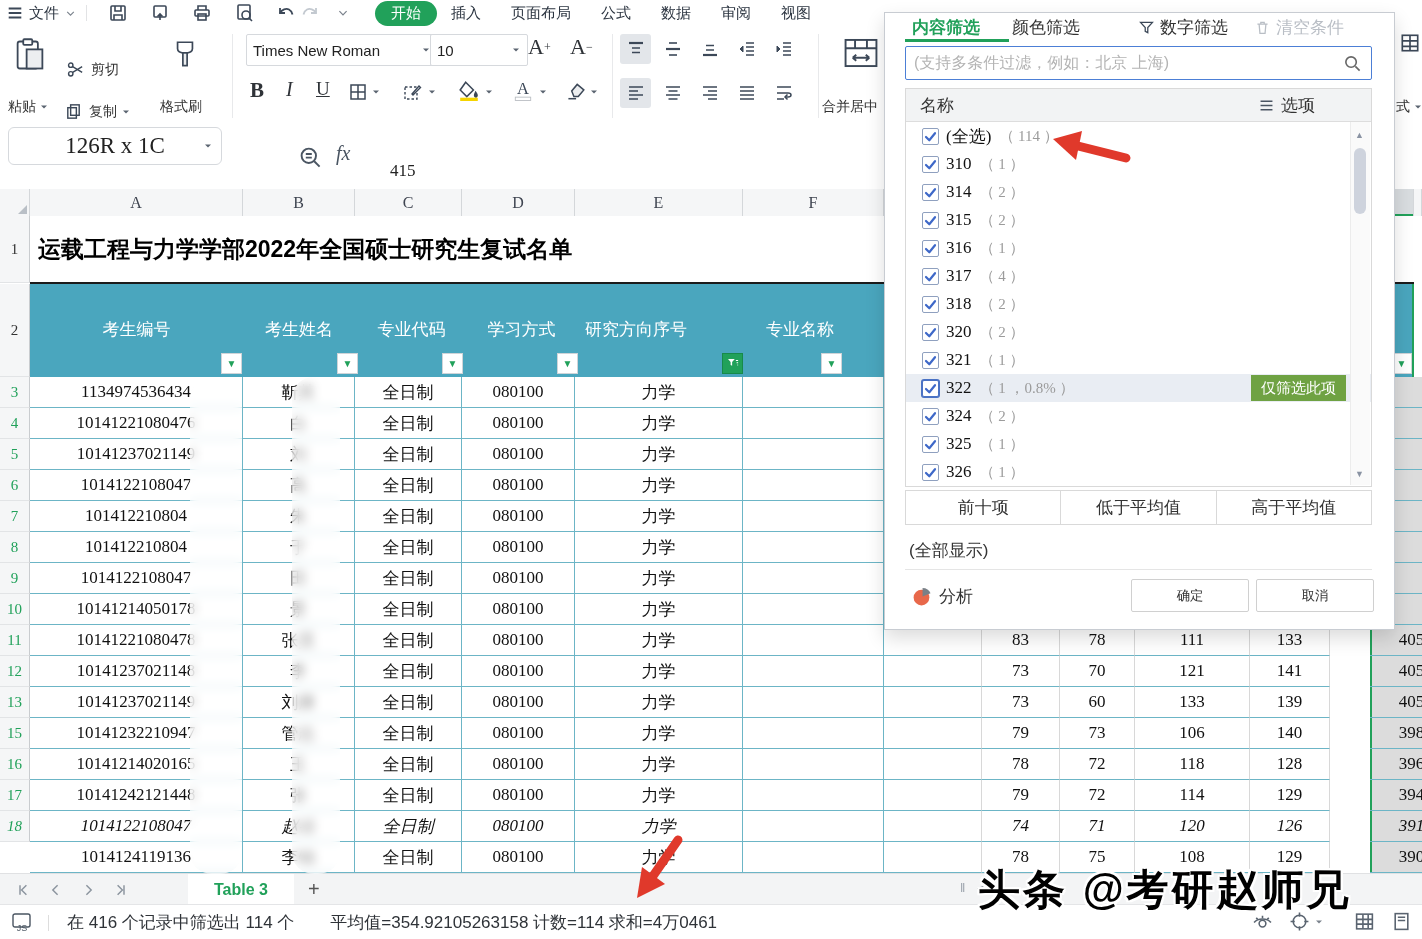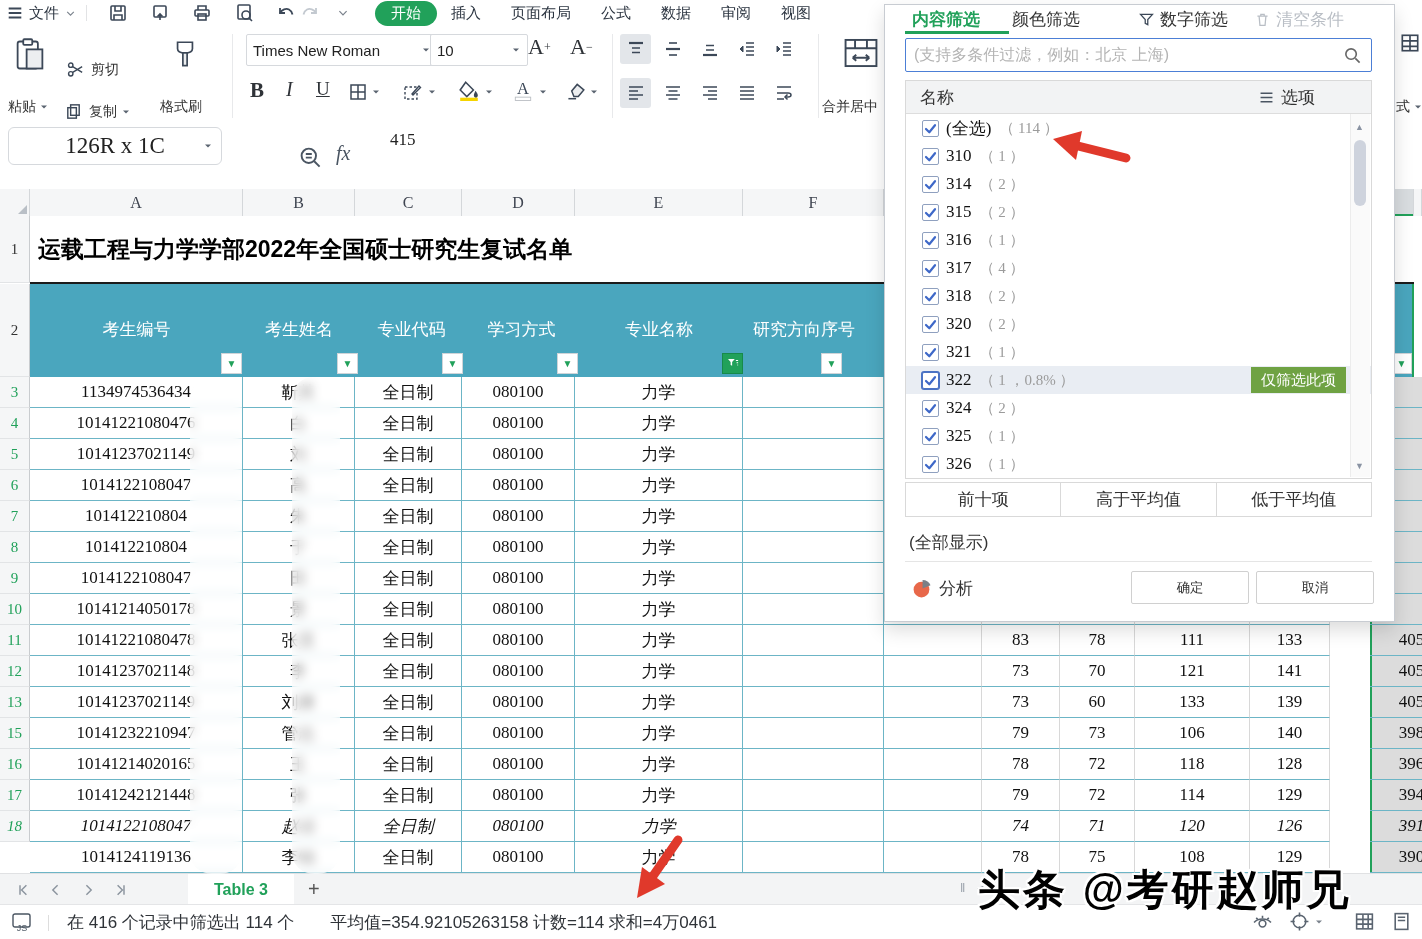"内容筛选" .panel { top: 4px -> 12px }
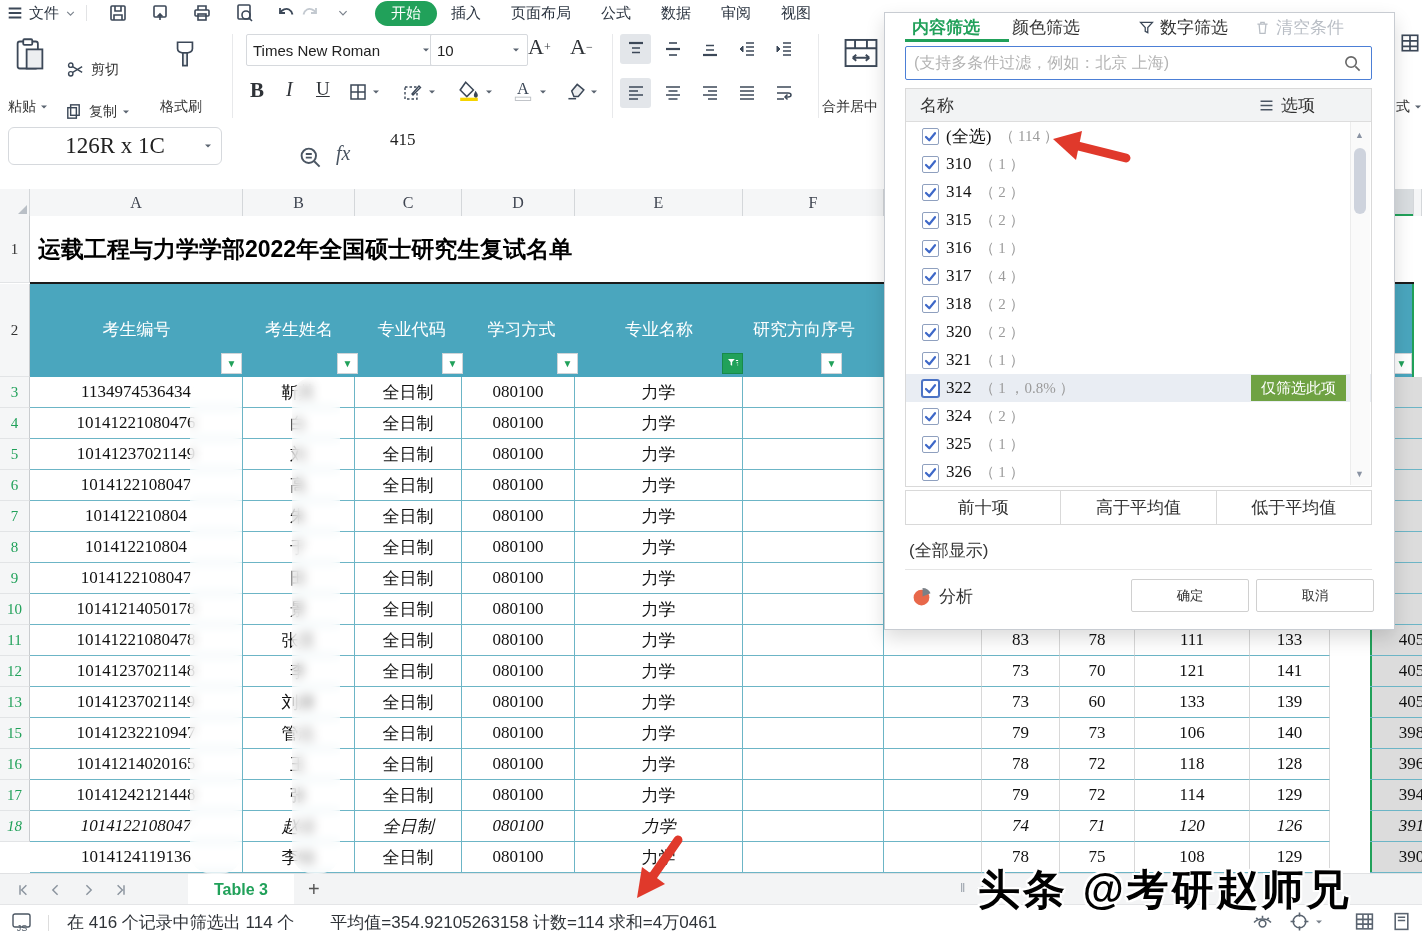"415" span.fval { top: 3px -> 34px }
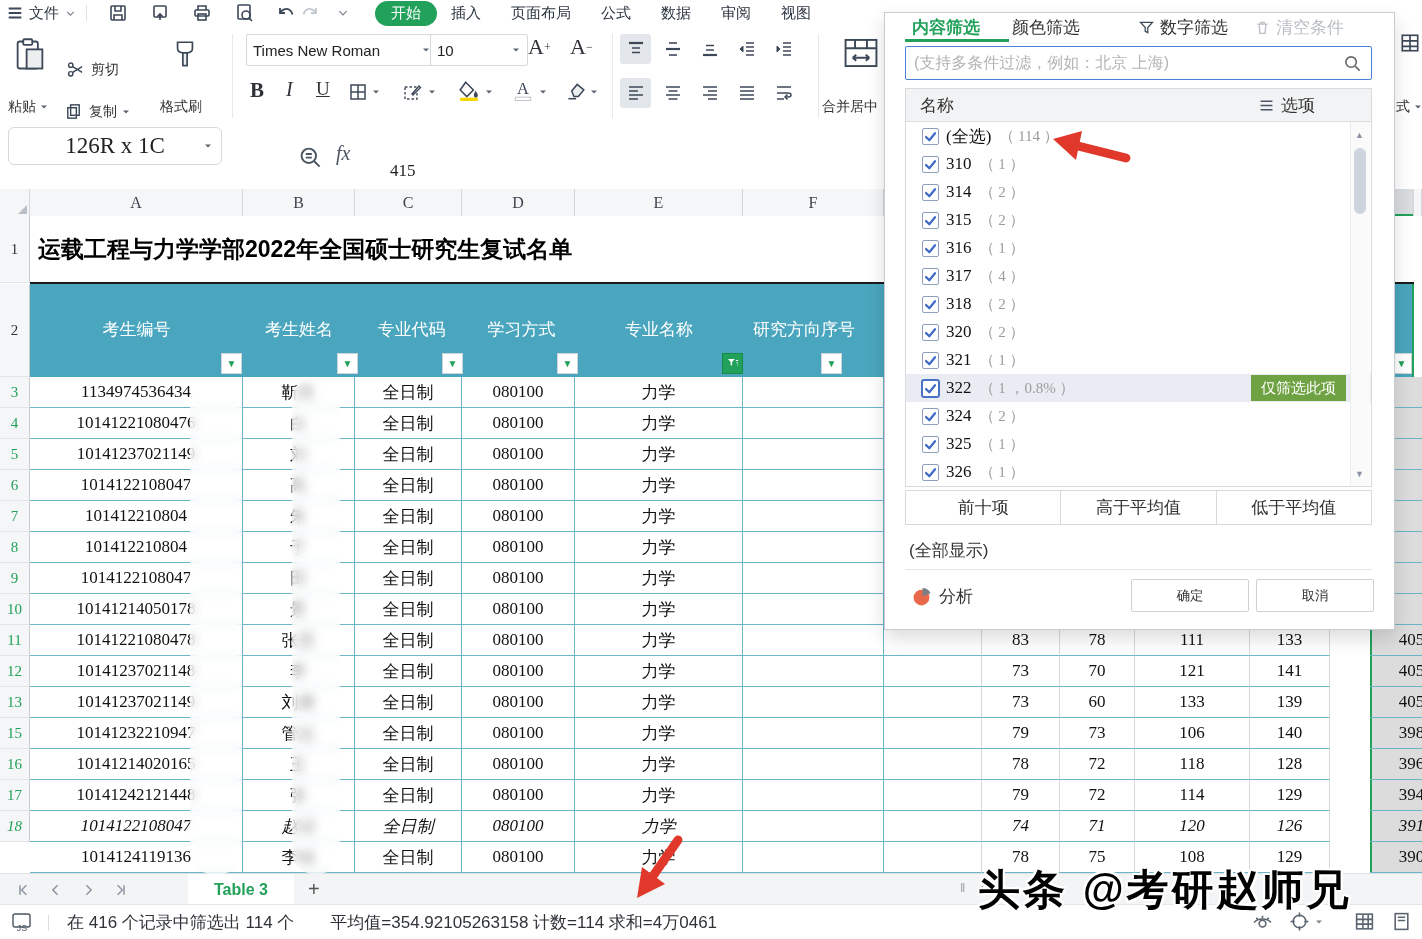"专业名称" div.h2cell { order: before "研究方向序号" -> after "研究方向序号" }
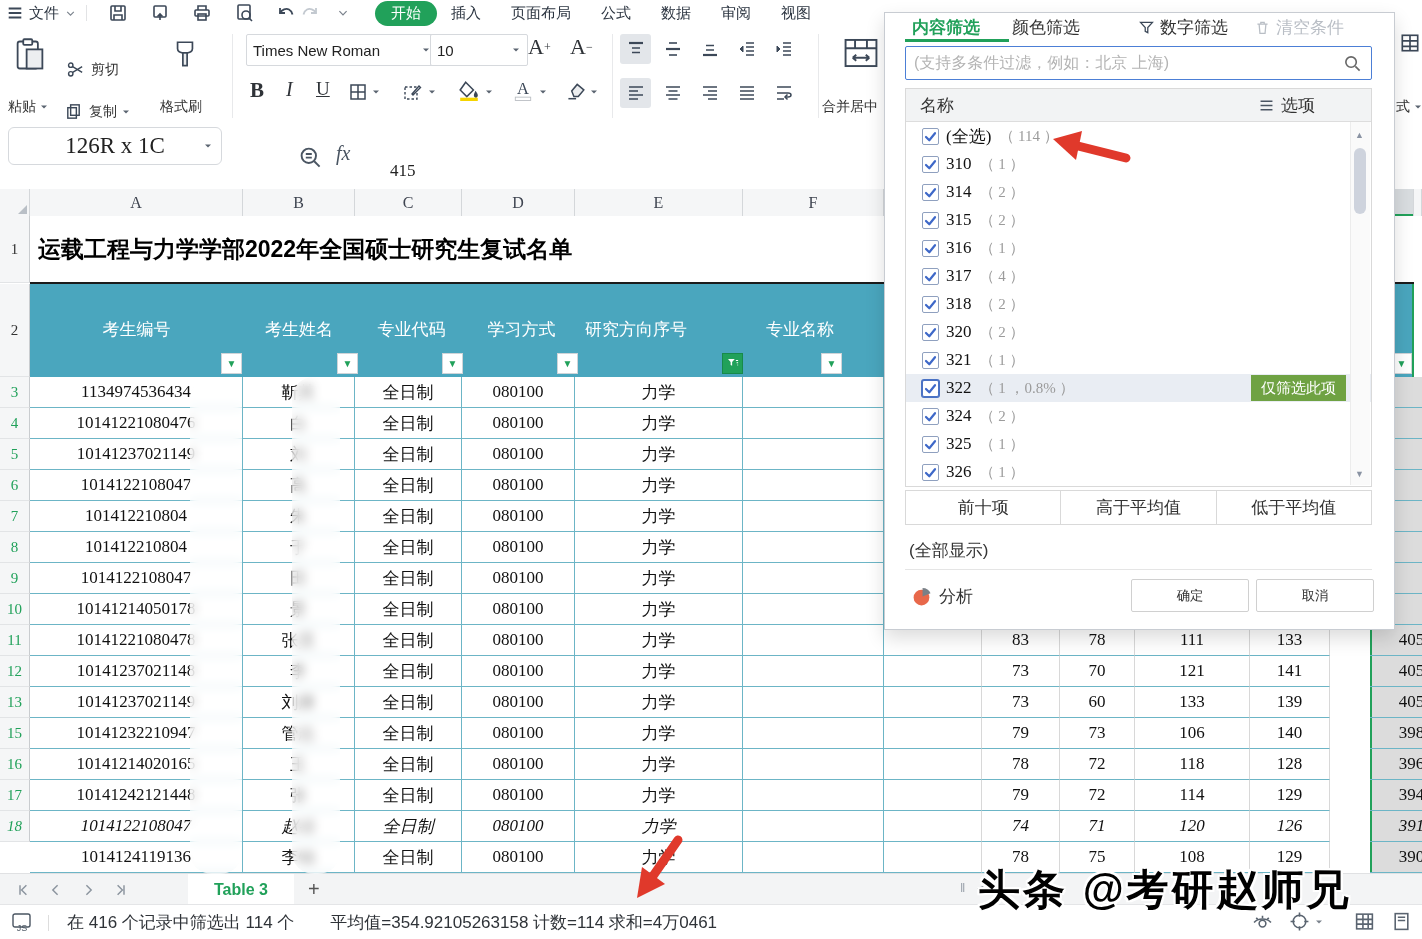"高于平均值" div { order: before "低于平均值" -> after "低于平均值" }
